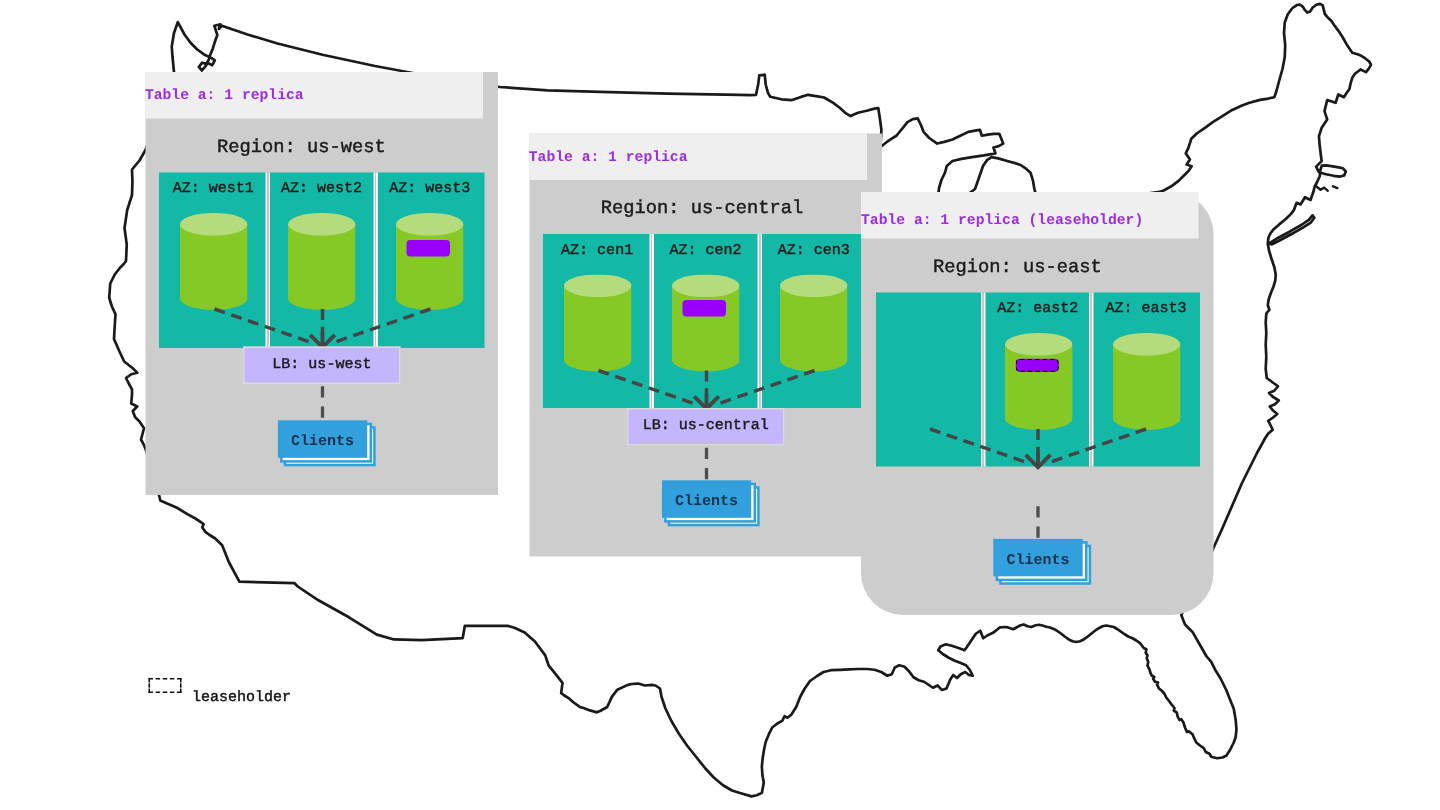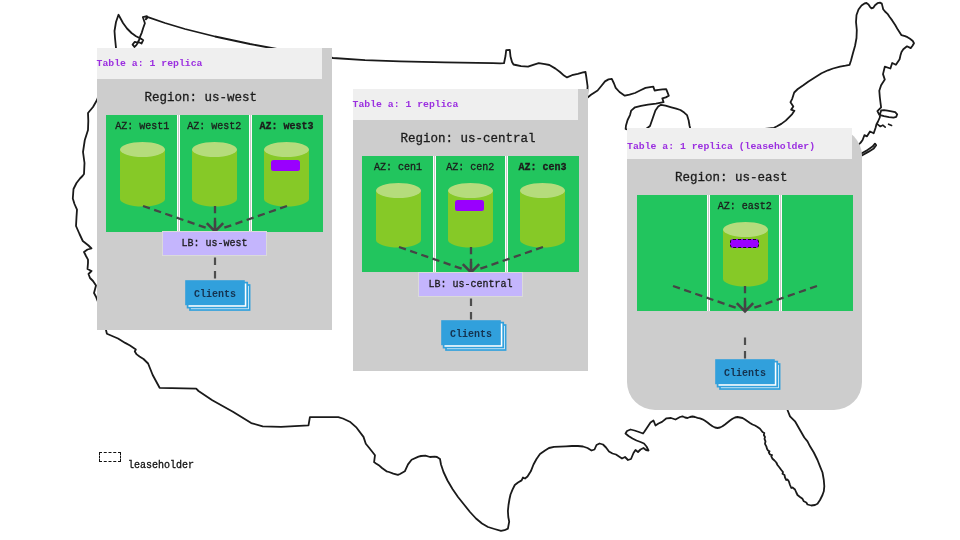"AZ: west1" .panel { background: #22c55e -> #14b8a6 }
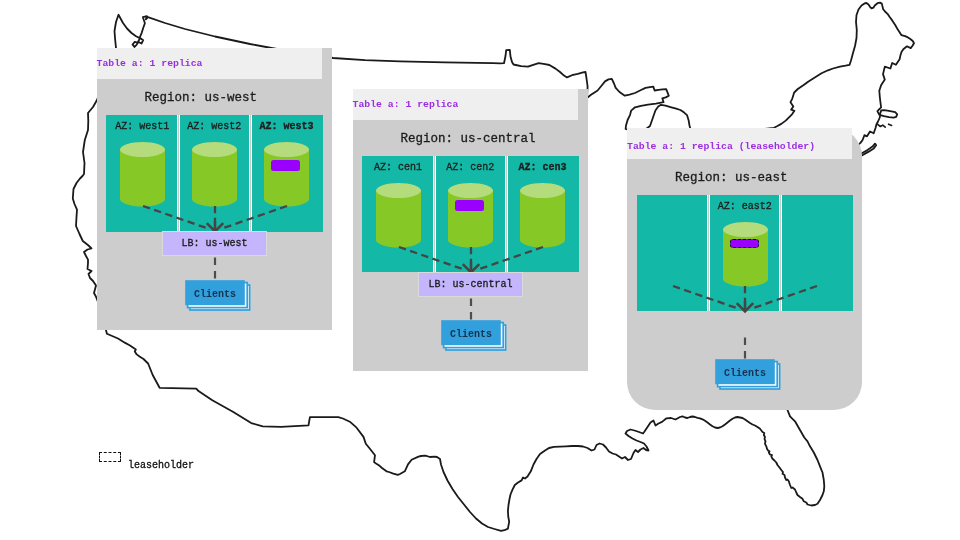"AZ: west3" .c2 { font-weight: bold -> none }
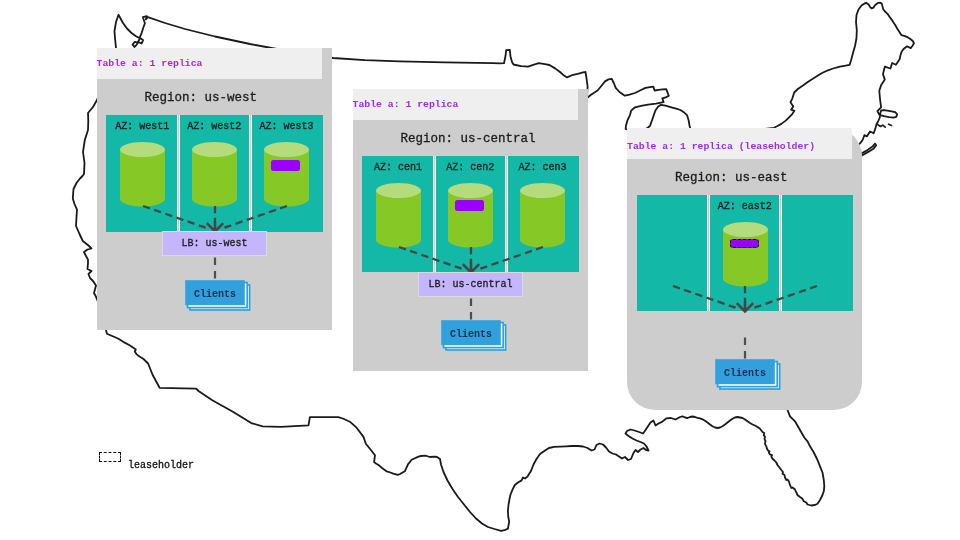"Table a: 1 replica (leaseholder)" div.region { left: 627px -> 574px }
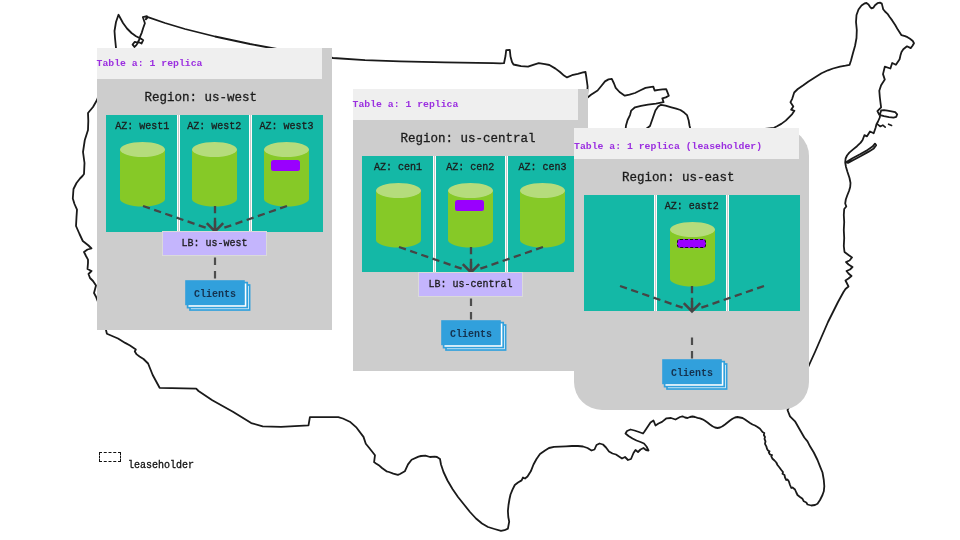"AZ: east3" div.col { html: none -> <div> <div>AZ: east3</div> <svg> <path></path> <ellipse></ellipse> </svg> </div> }
